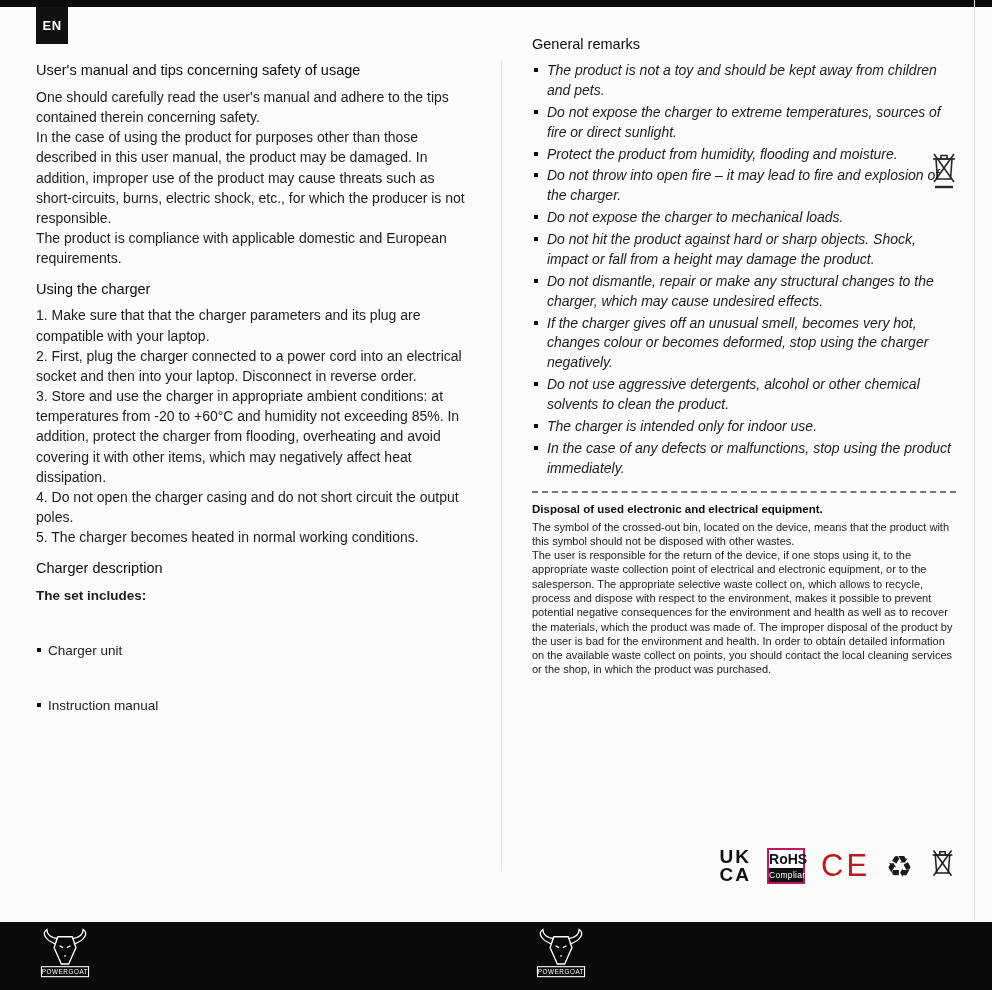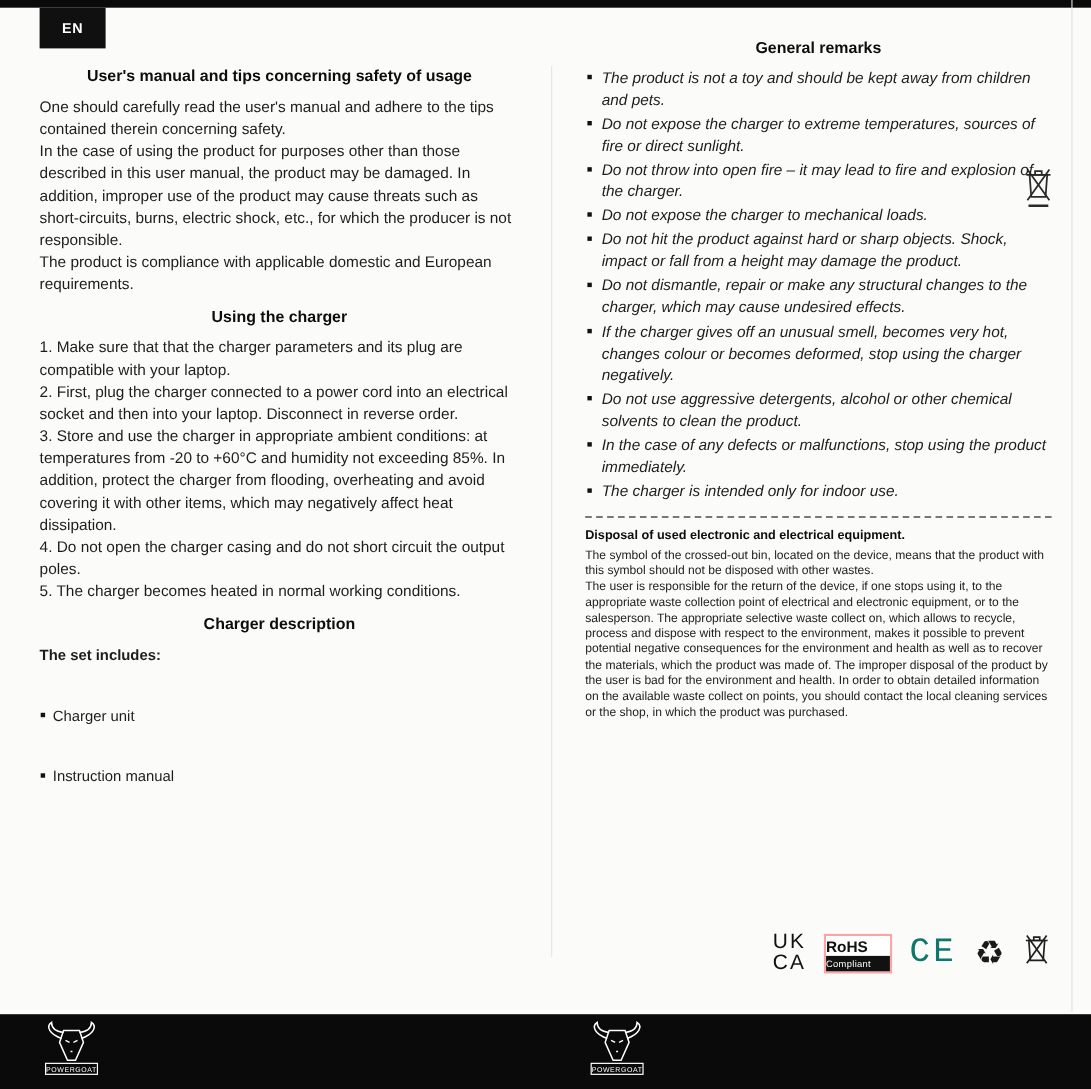"EN" .lang-badge { width: 60px -> 32px }
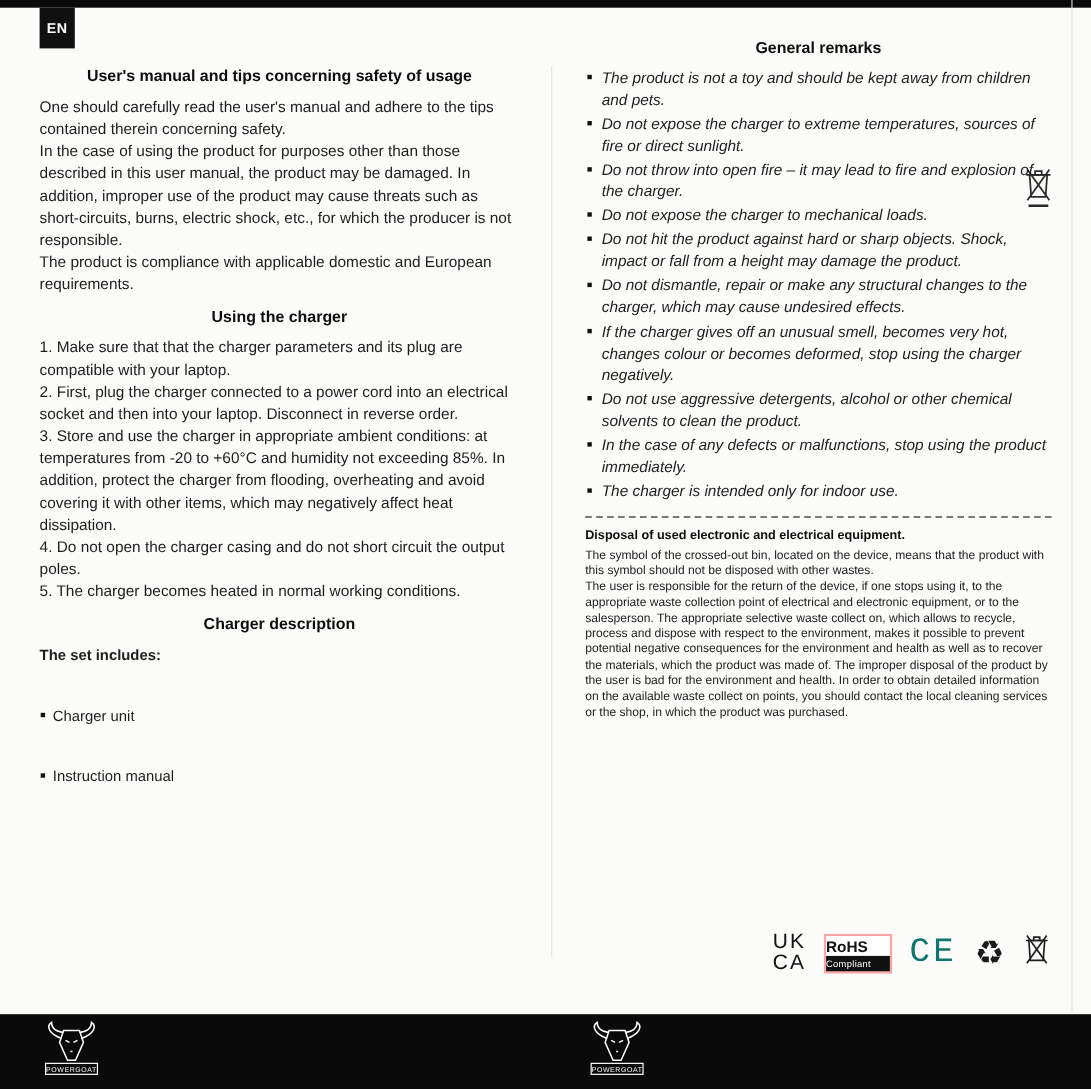"General remarks" .h { font-weight: 700 -> 400; text-align: center -> none }
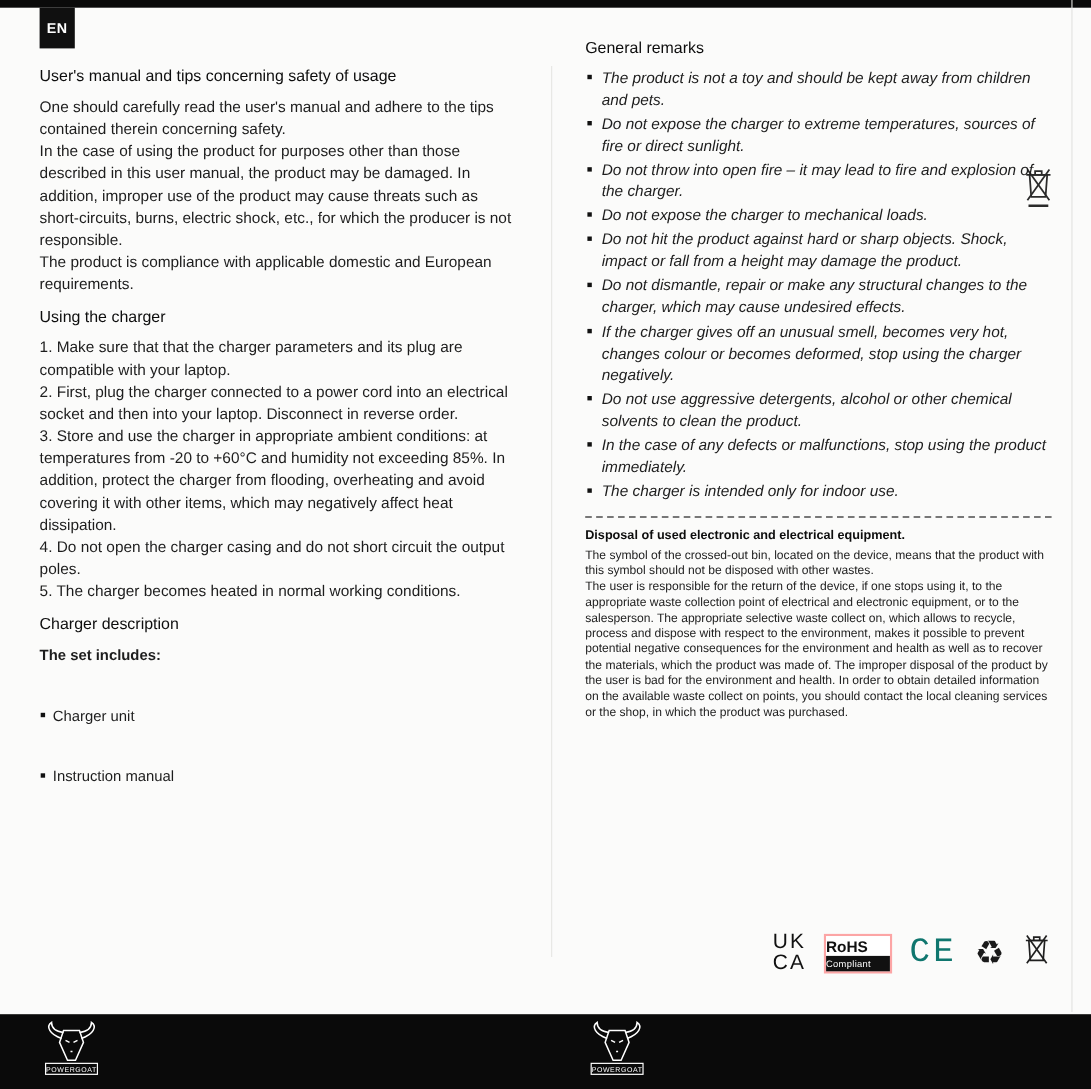"Protect the product from humidity," div.remark { html: none -> <div>Protect the product from humidity, flooding and moisture.</div> }
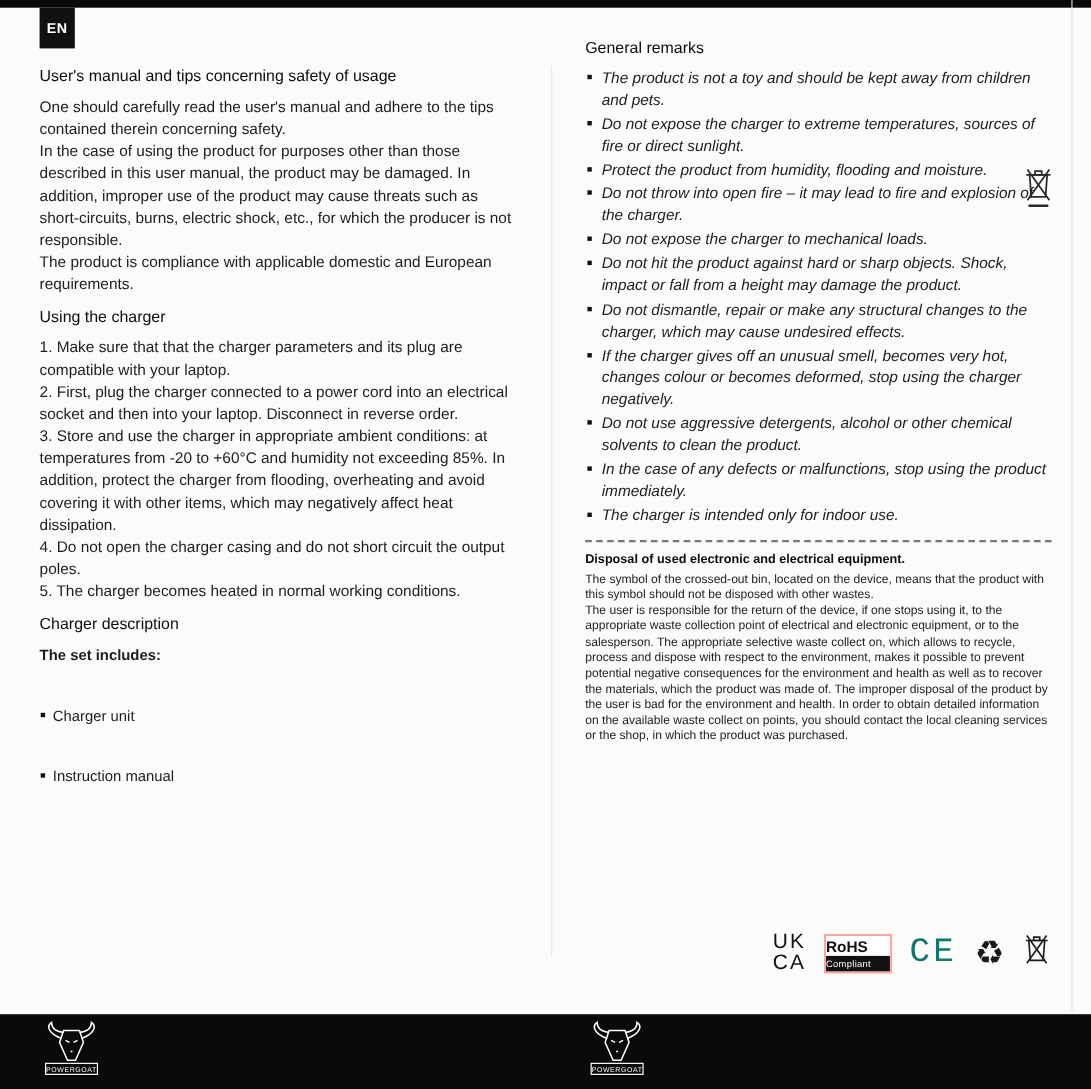"In the case of any" div.remark { order: before "The charger is intended only" -> after "The charger is intended only" }
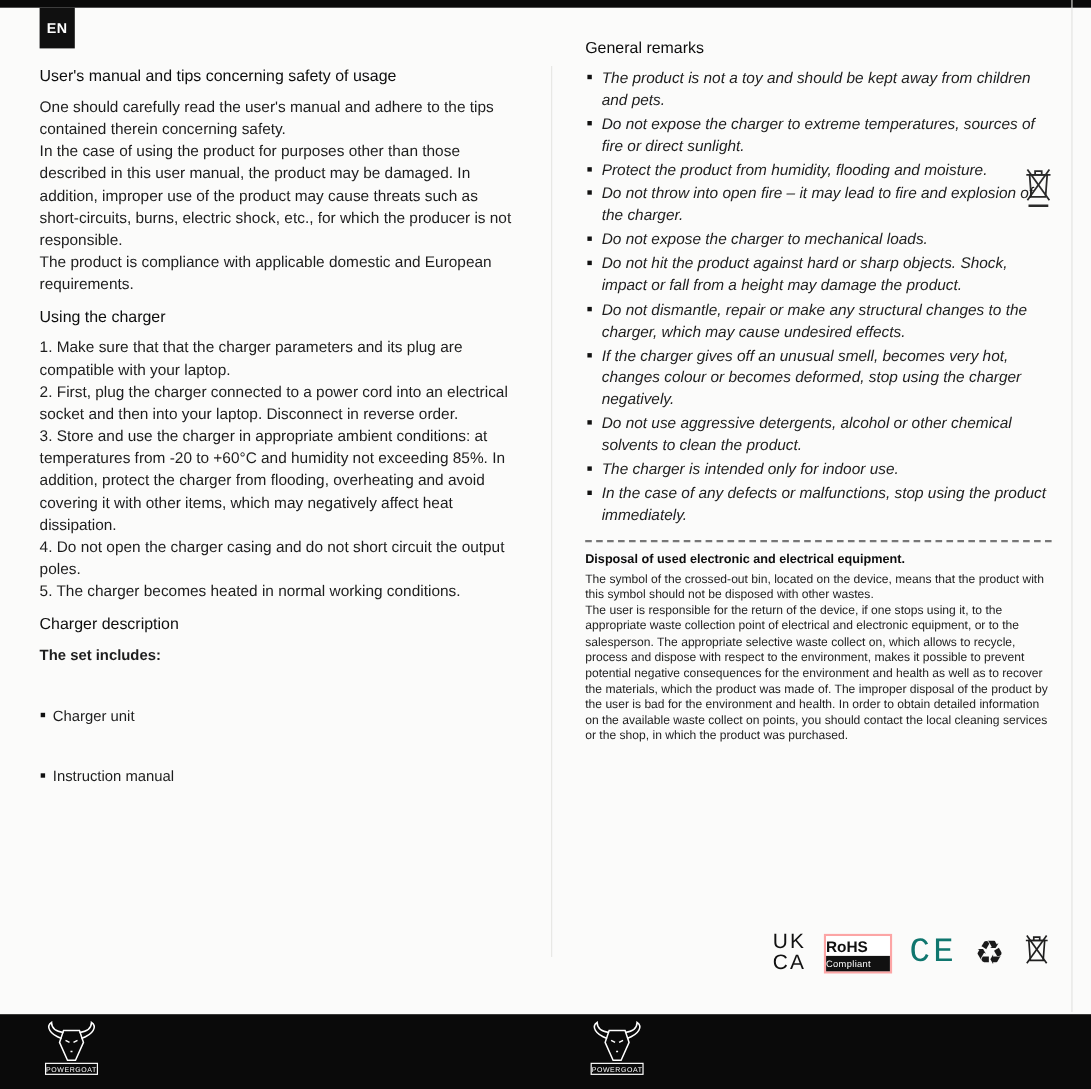"UK" .ukca { font-weight: 400 -> 700 }
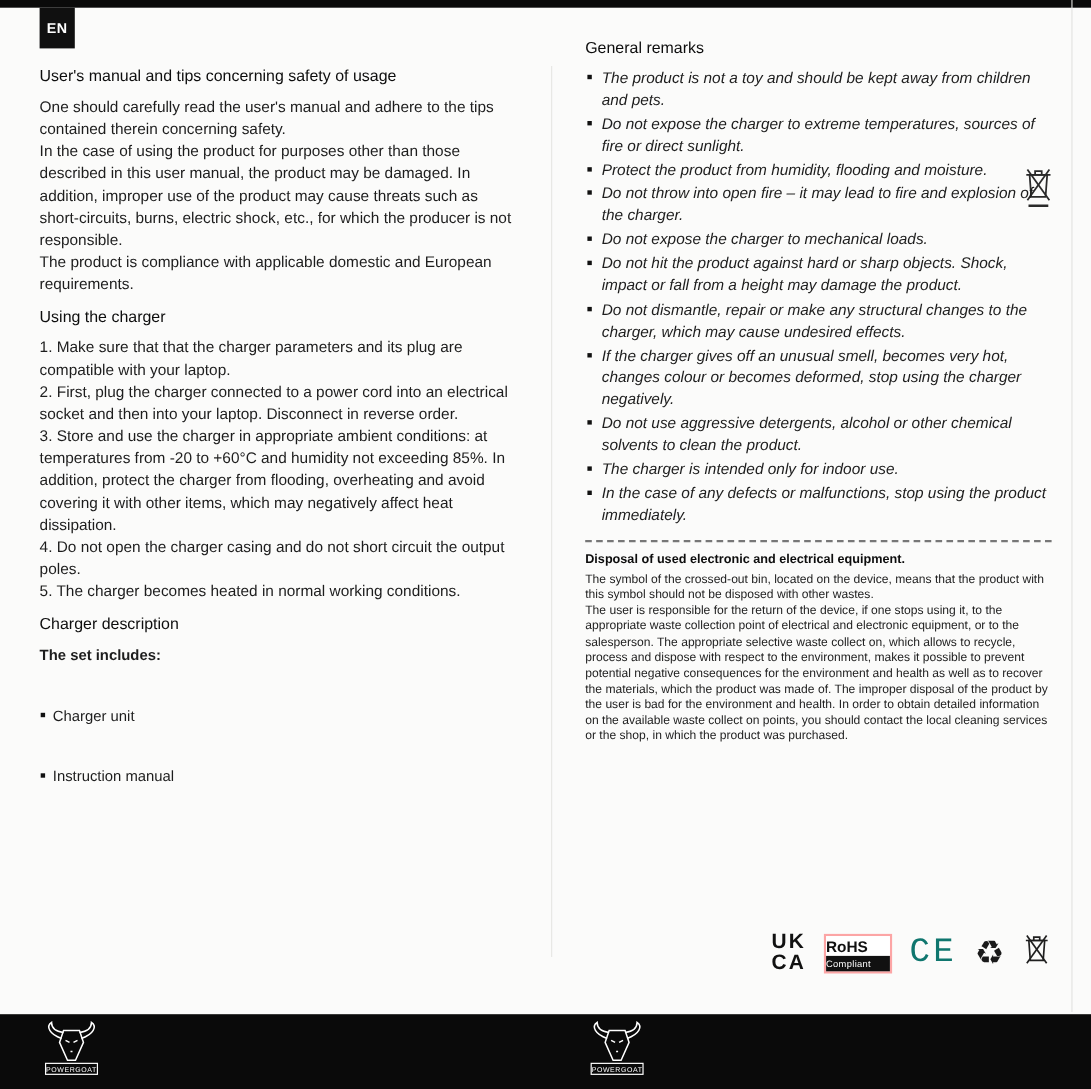"RoHS" .rohs-box { border: 2px solid #fca5a5 -> 2px solid #be185d; text-align: left -> right; width: 62px -> 38px }
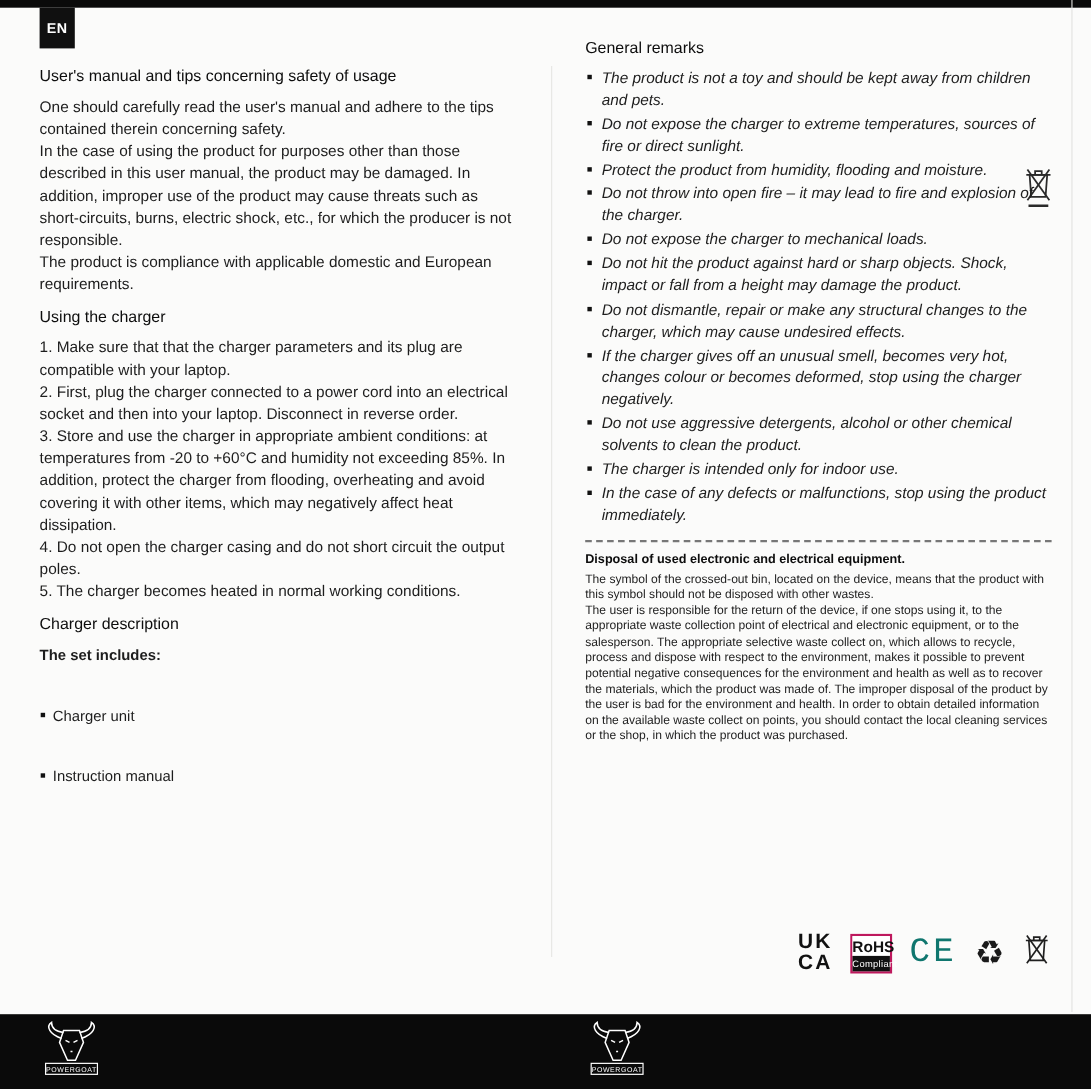"CE" .ce-mark { color: #0f766e -> #b91c1c; font-family: Liberation Mono, monospace -> Liberation Sans, sans-serif }
